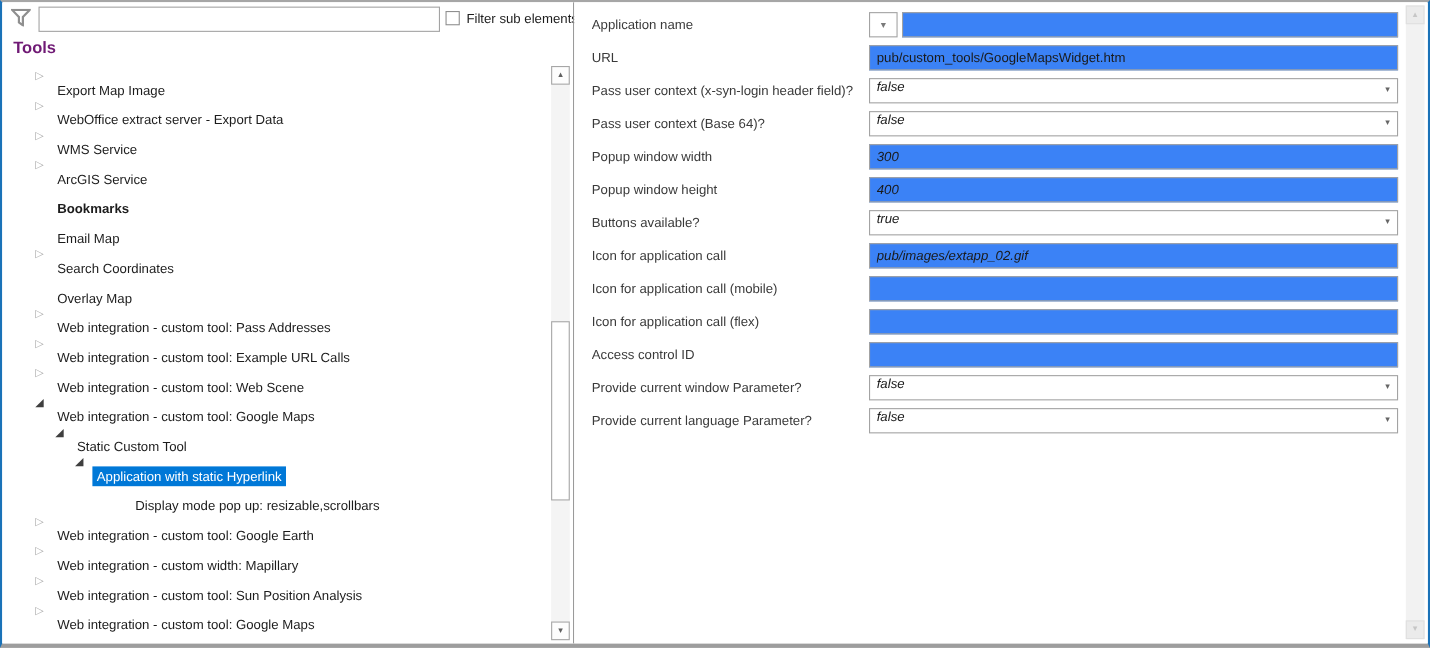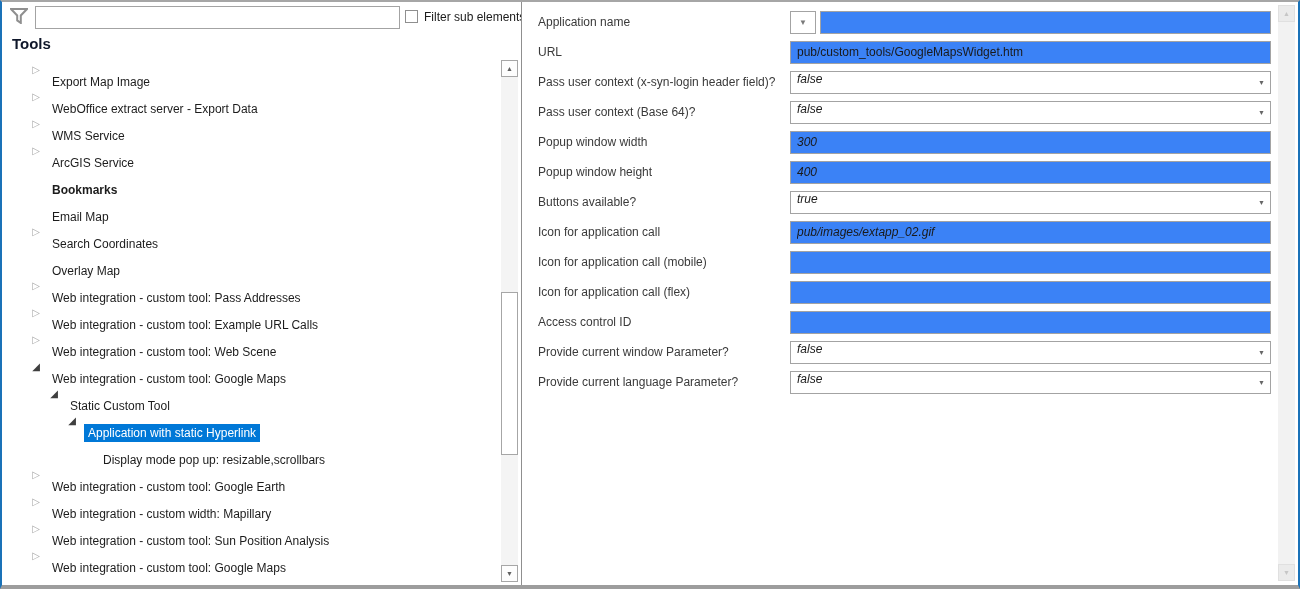"Tools" .panel-title { color: #0f172a -> #701a75 }
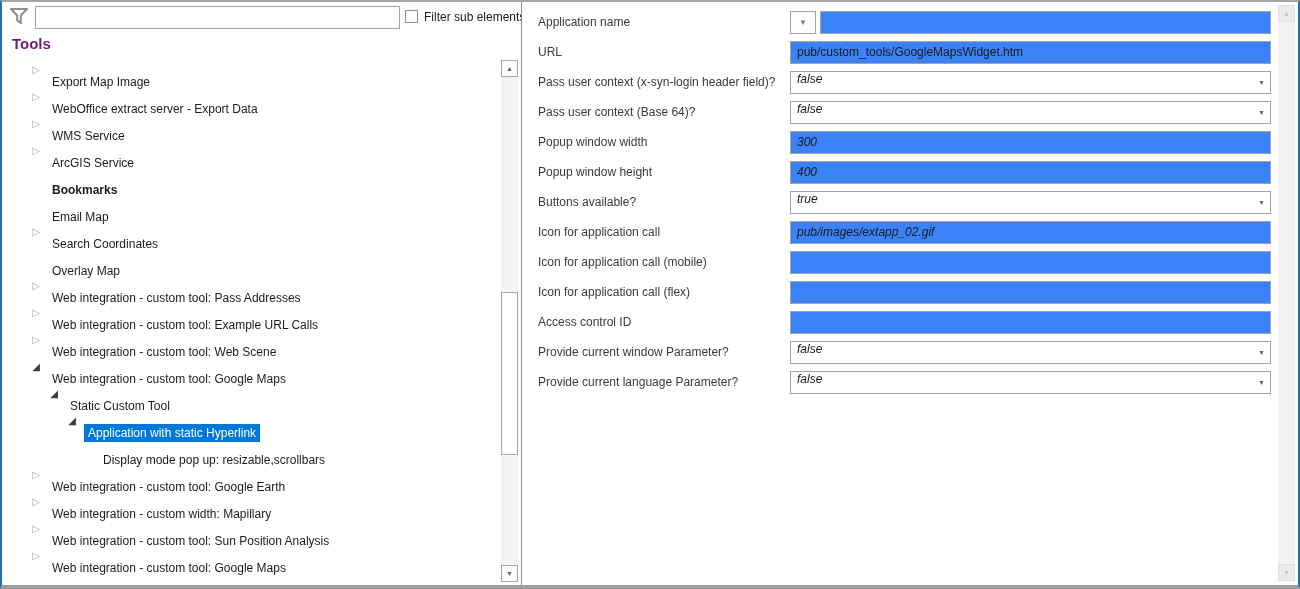"Display mode pop up:" div.tree-row { padding-left: 77px -> 97px }
